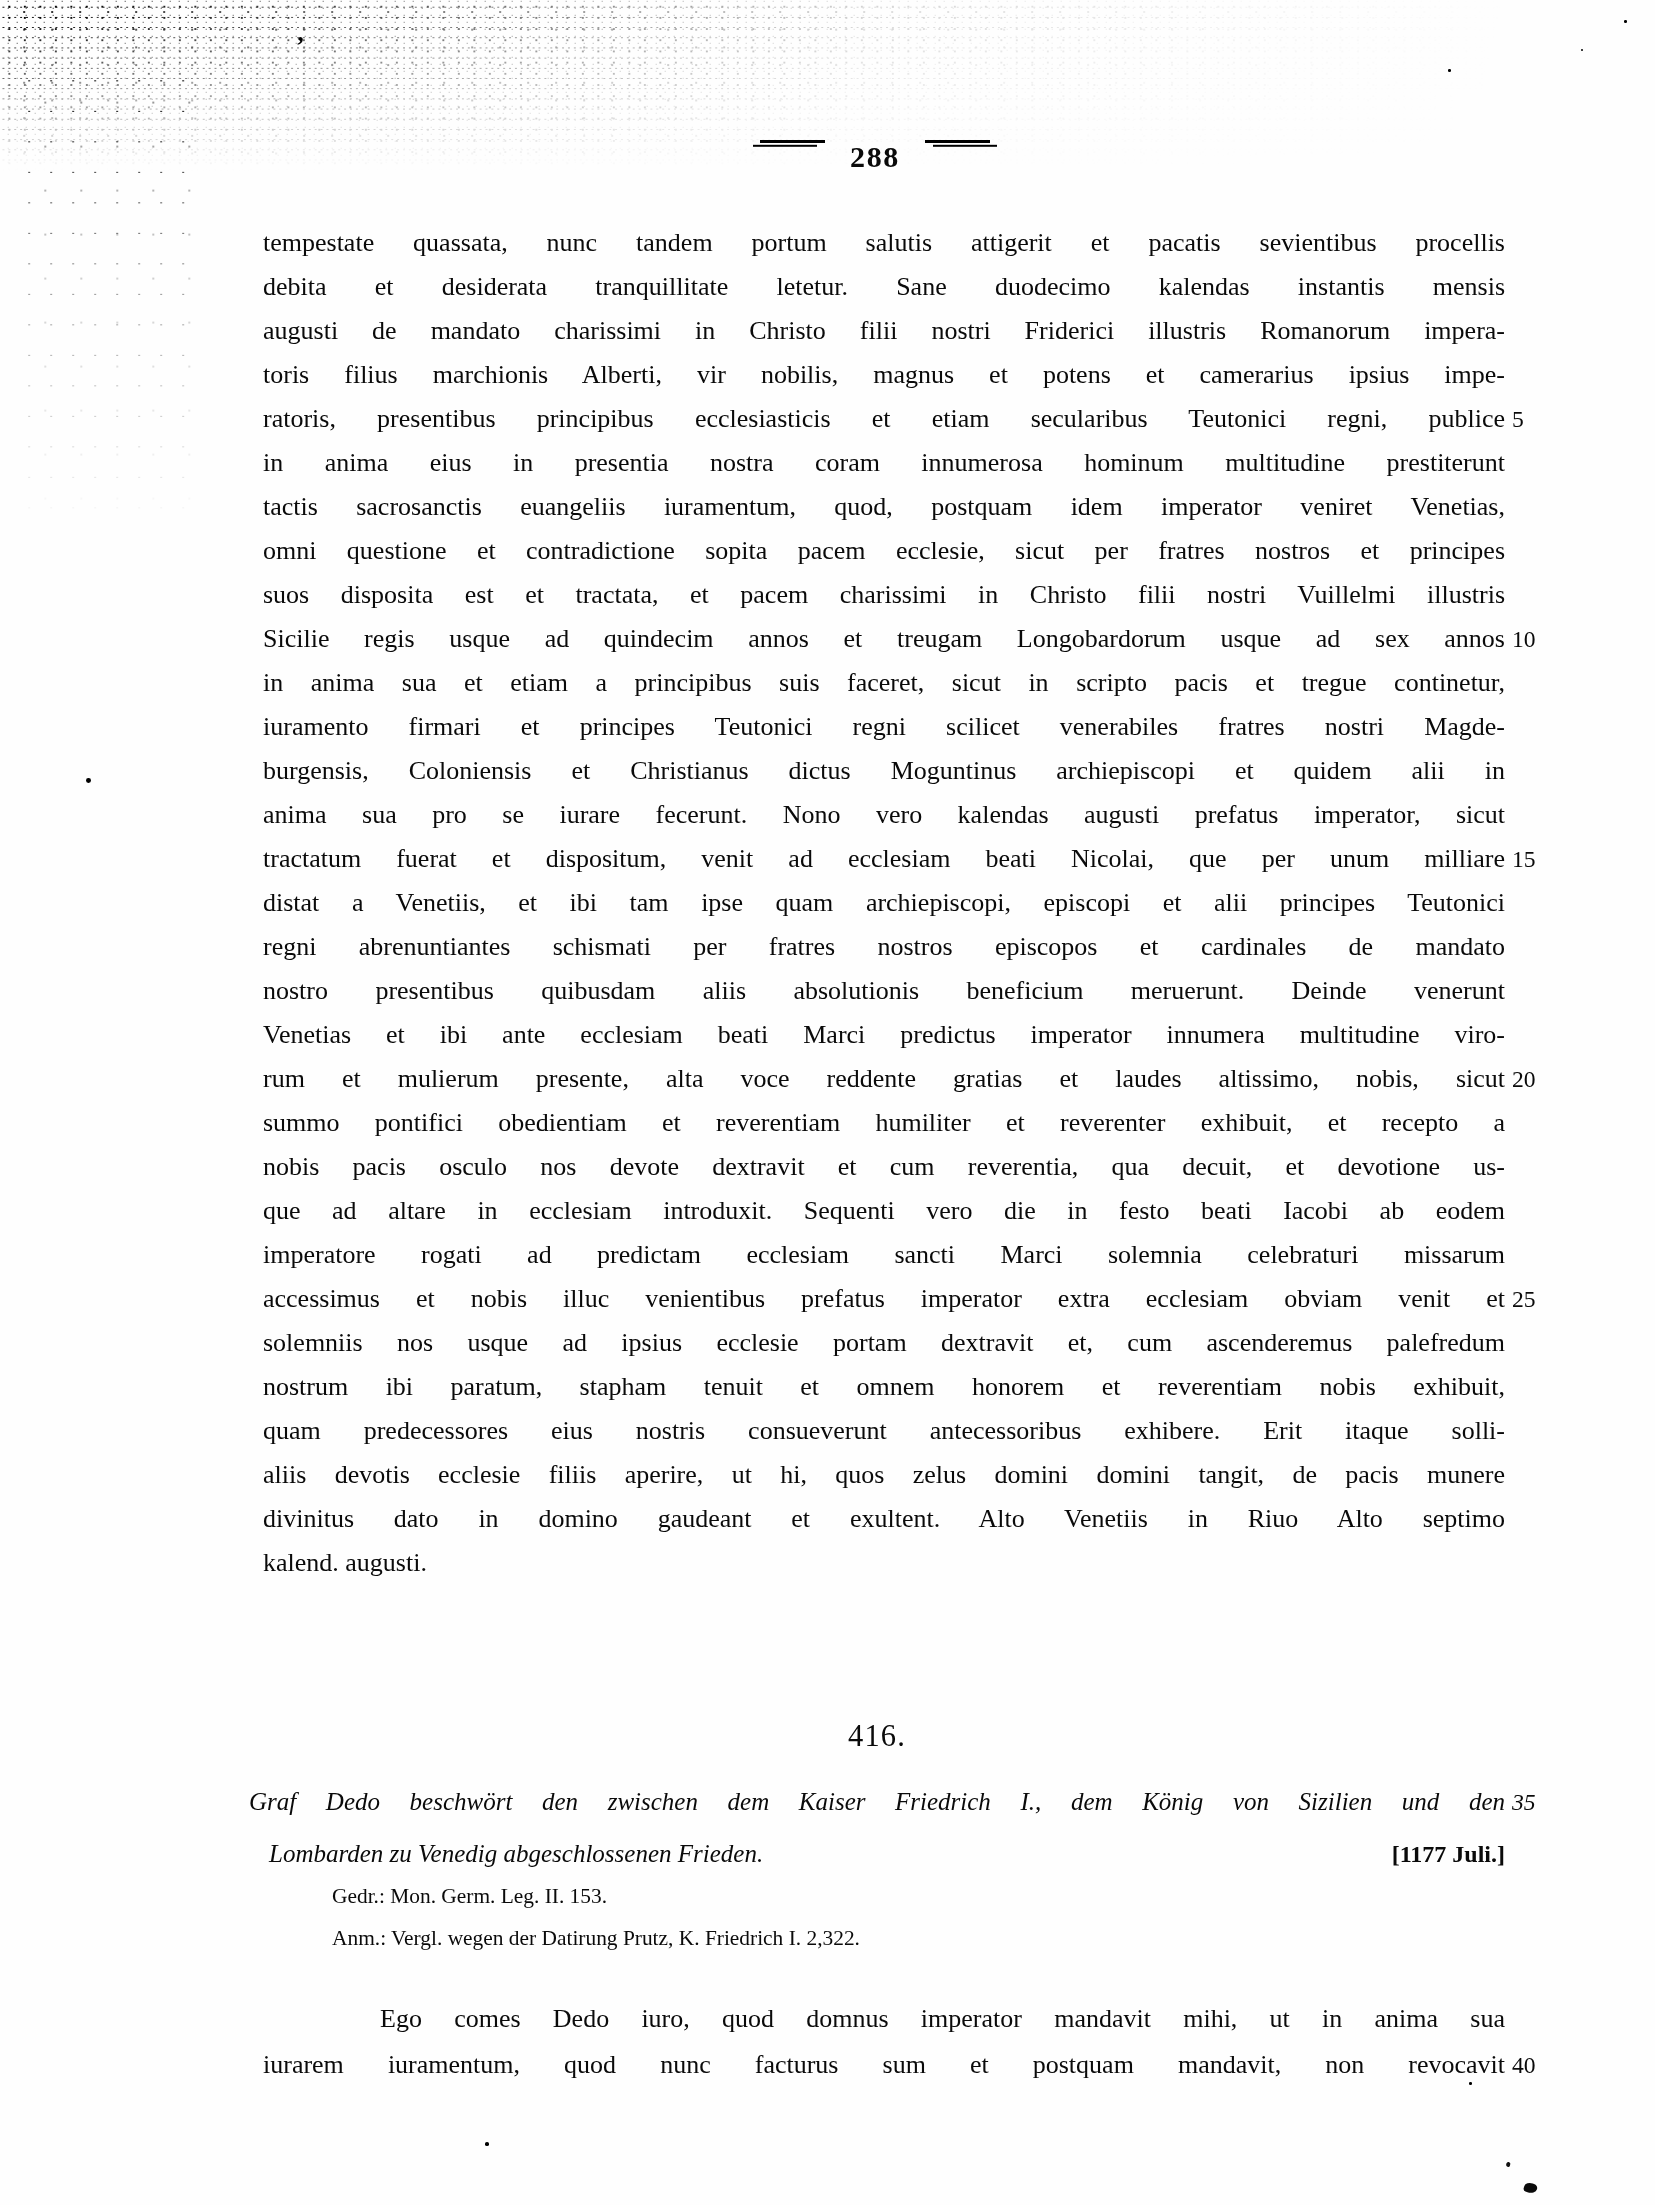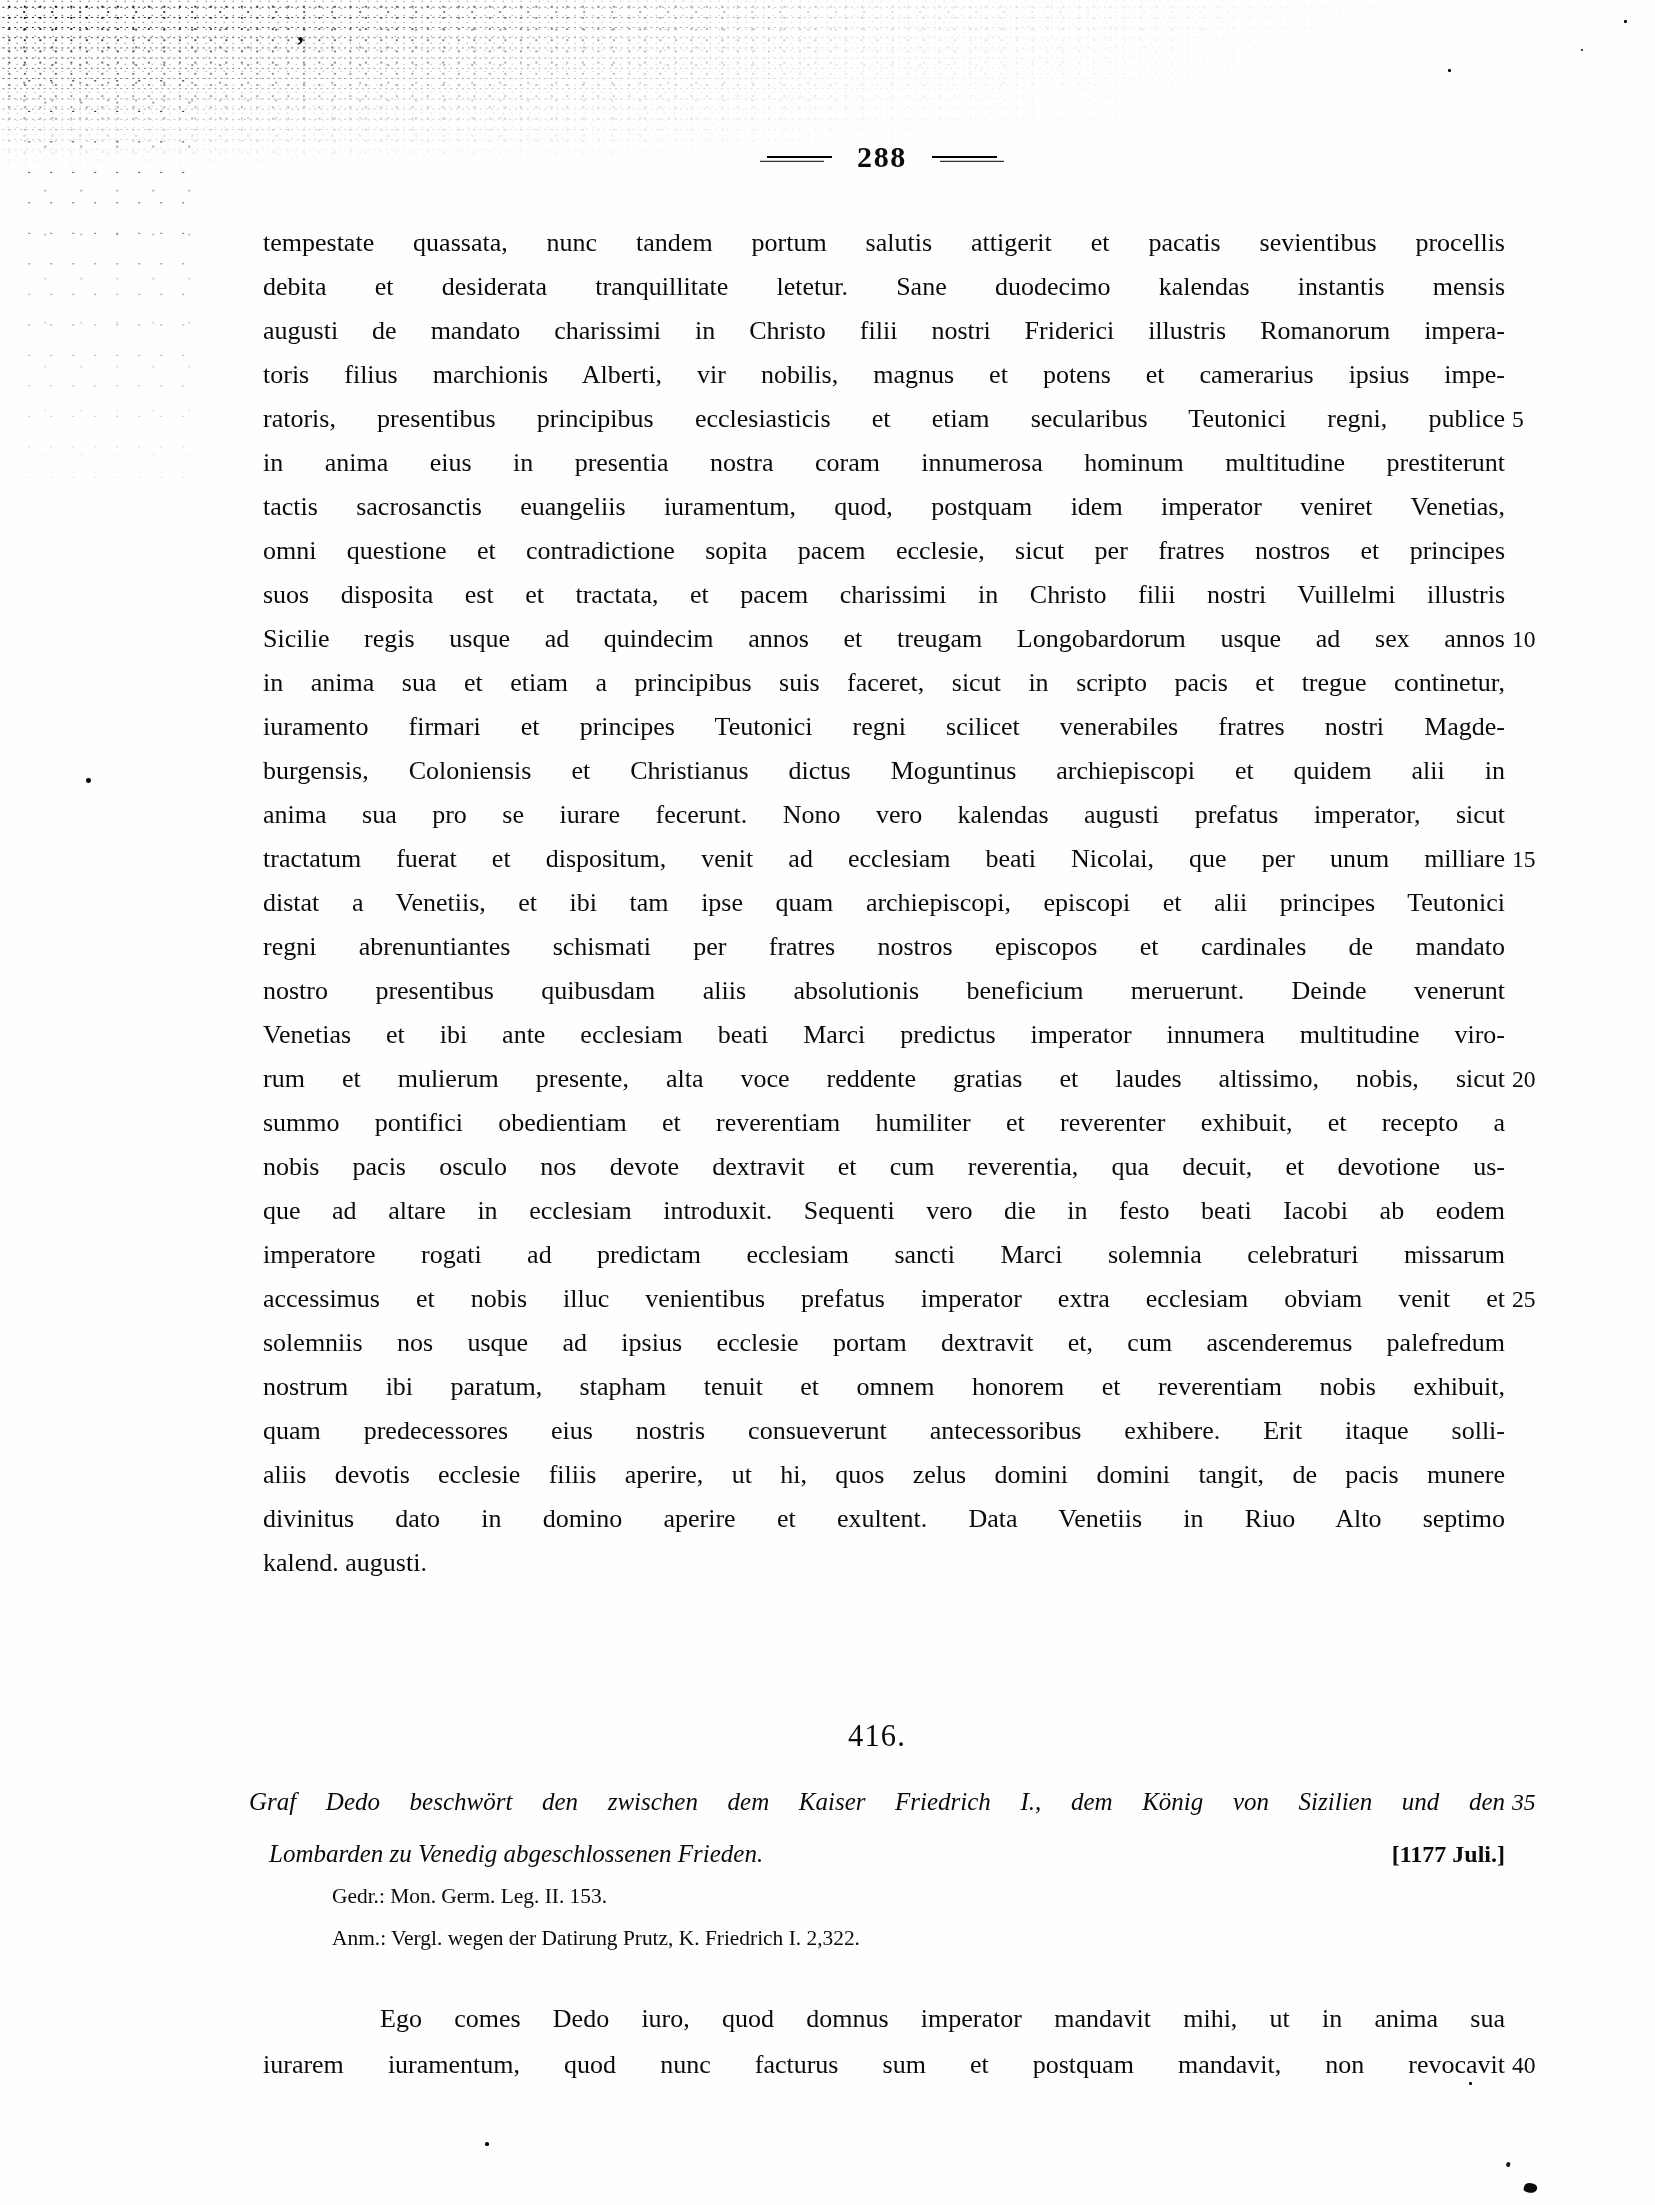"288" .header { align-items: center -> flex-start; left: 254px -> 247px }
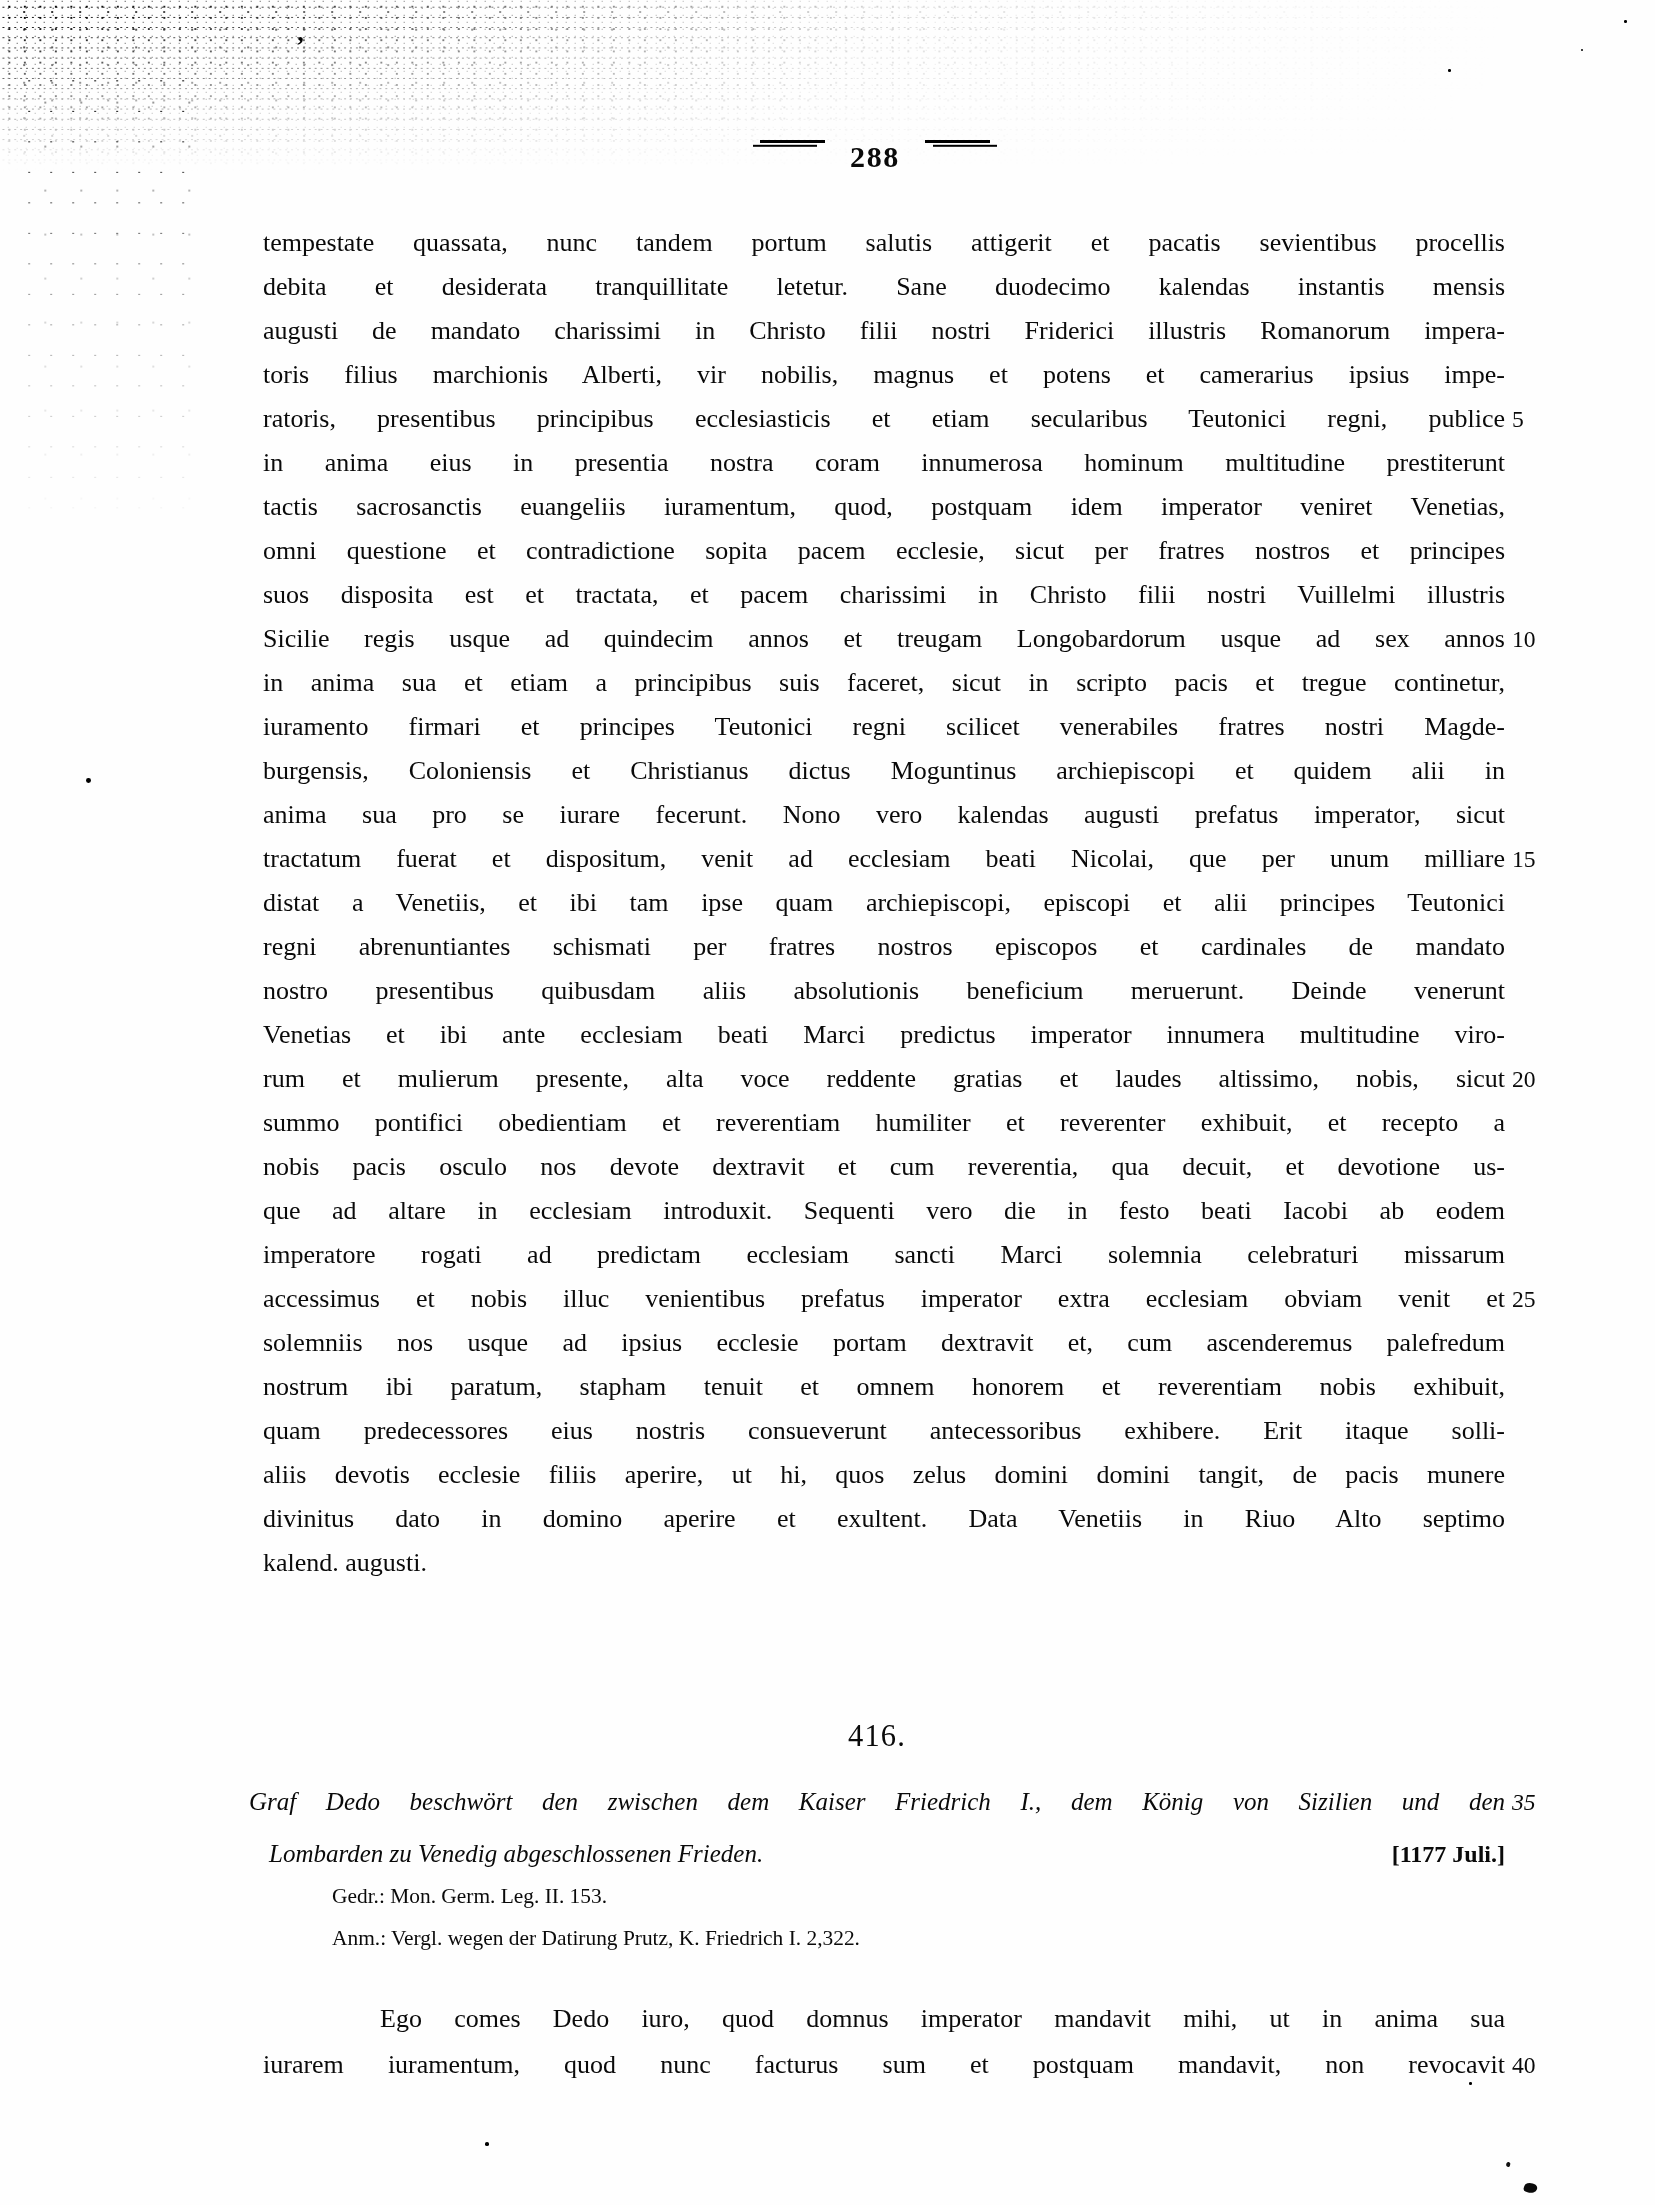"divinitus dato in domino aperire" span.ltxt { text: aperire et exultent. Data -> gaudeant et exultent. Alto }
